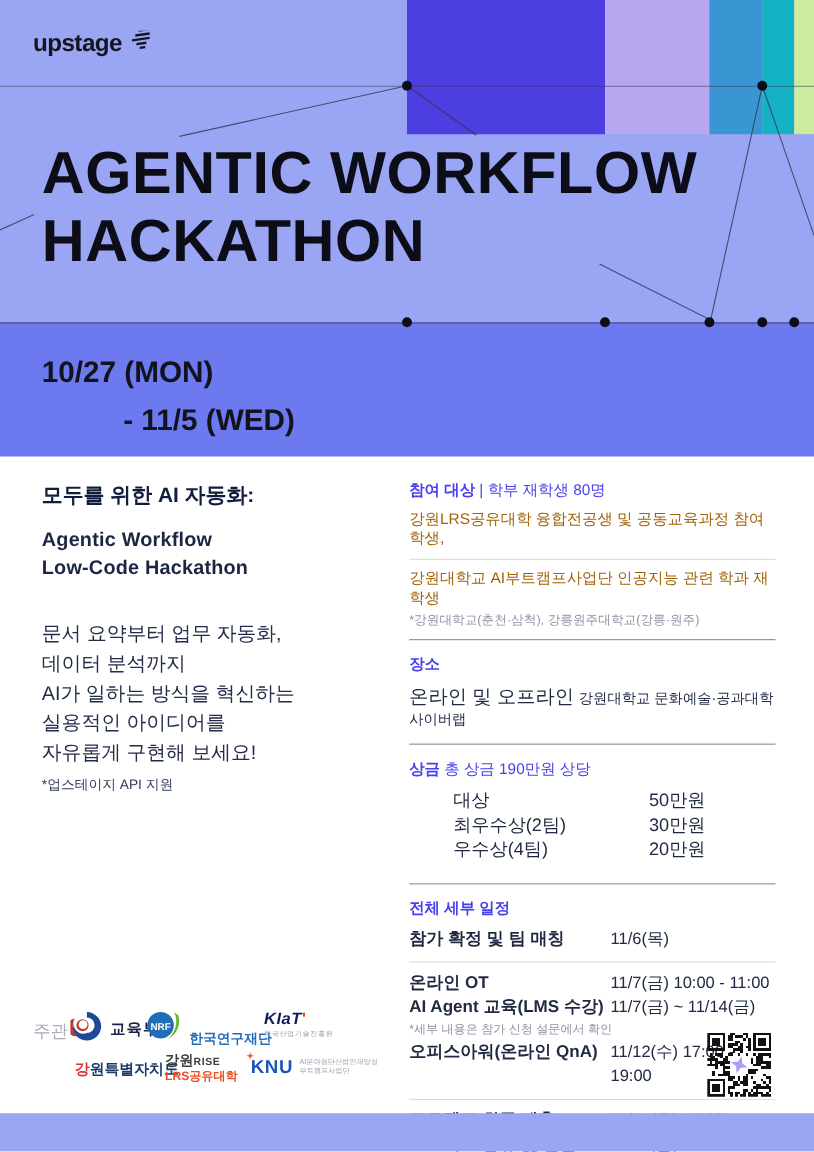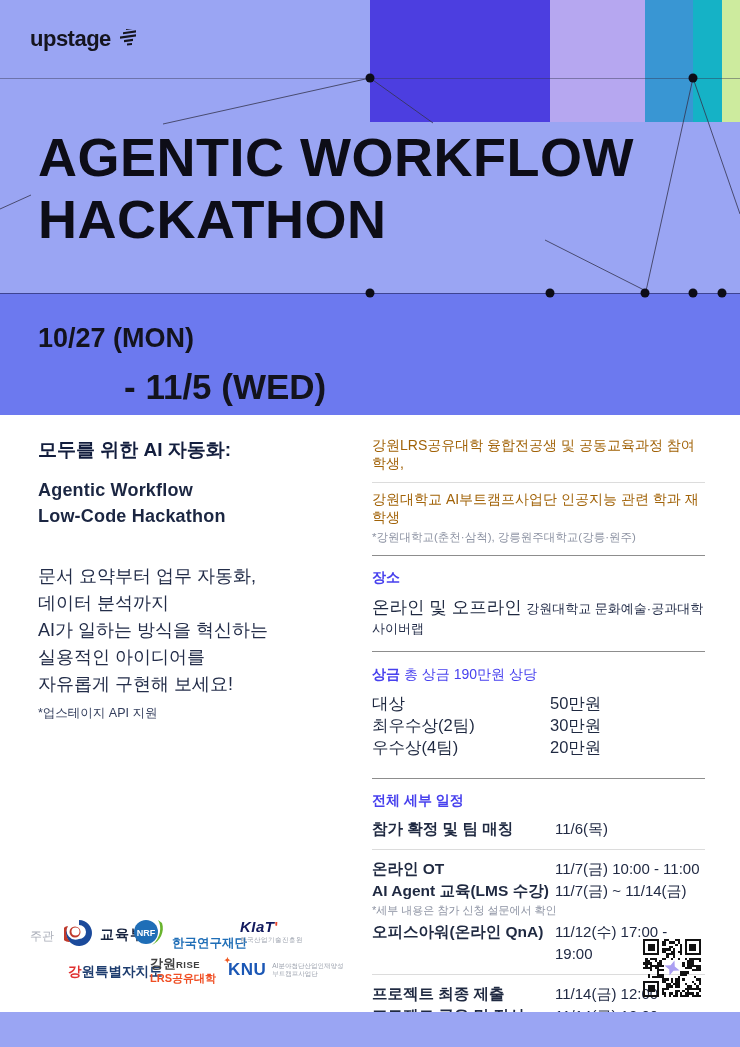"- 11/5 (WED)" .band-date-2 { font-size: 35px -> 27px; margin-left: 12px -> none }
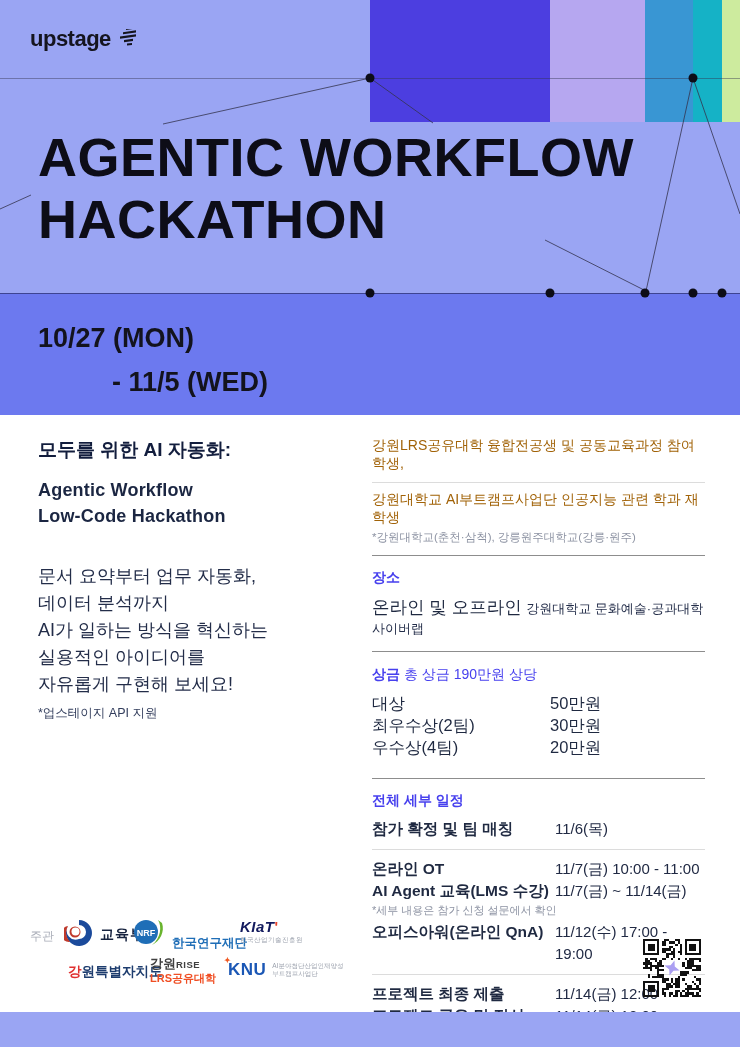"참여 대상 | 학부 재학생" div.sec-head { html: none -> <div> <b>참여 대상</b><span> | 학부 재학생 80명</span> </div> }
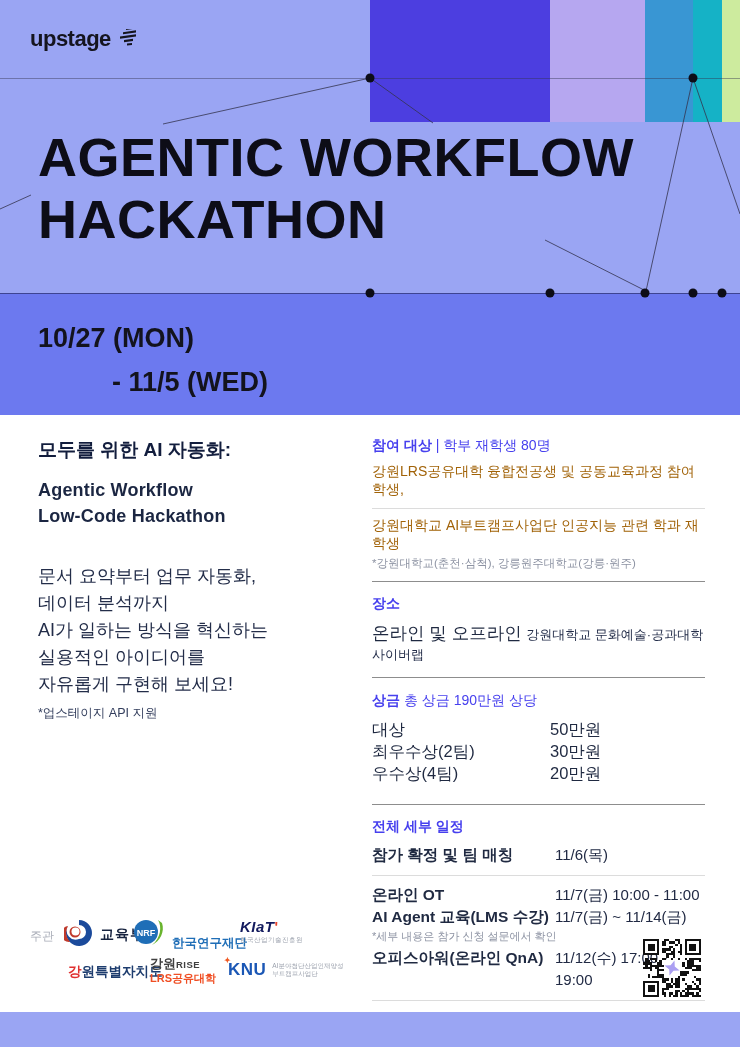"대상" .prize-row .lab { margin-left: none -> 40px }
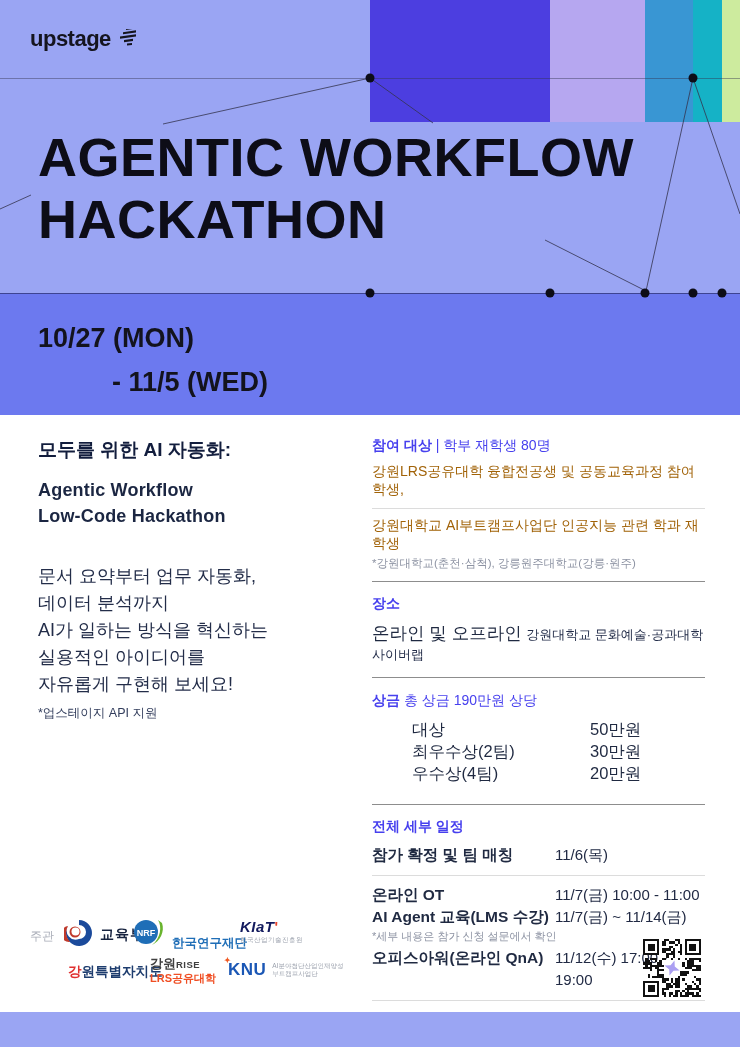"주관" .foot-label { font-size: 12px -> 16px }
